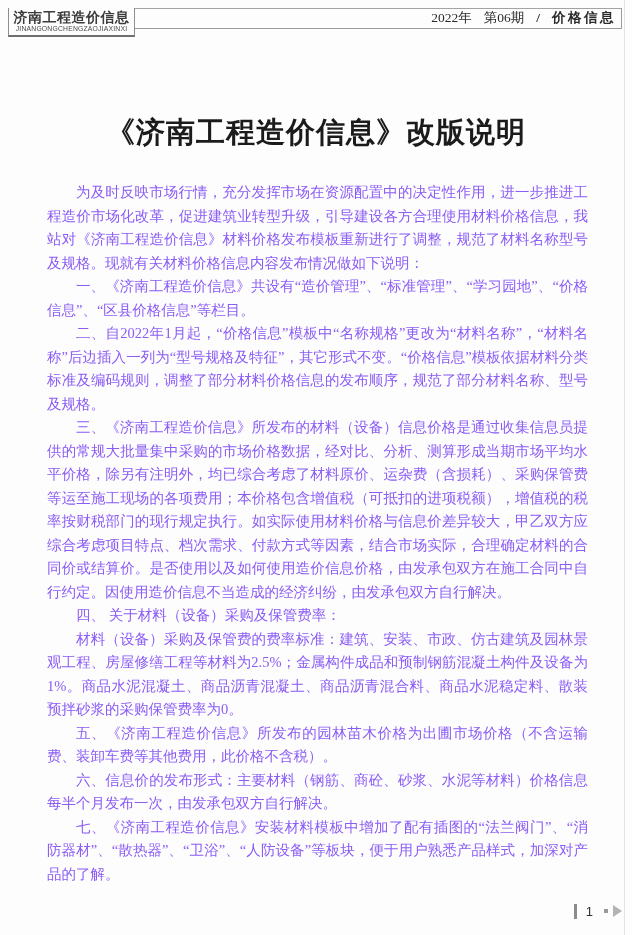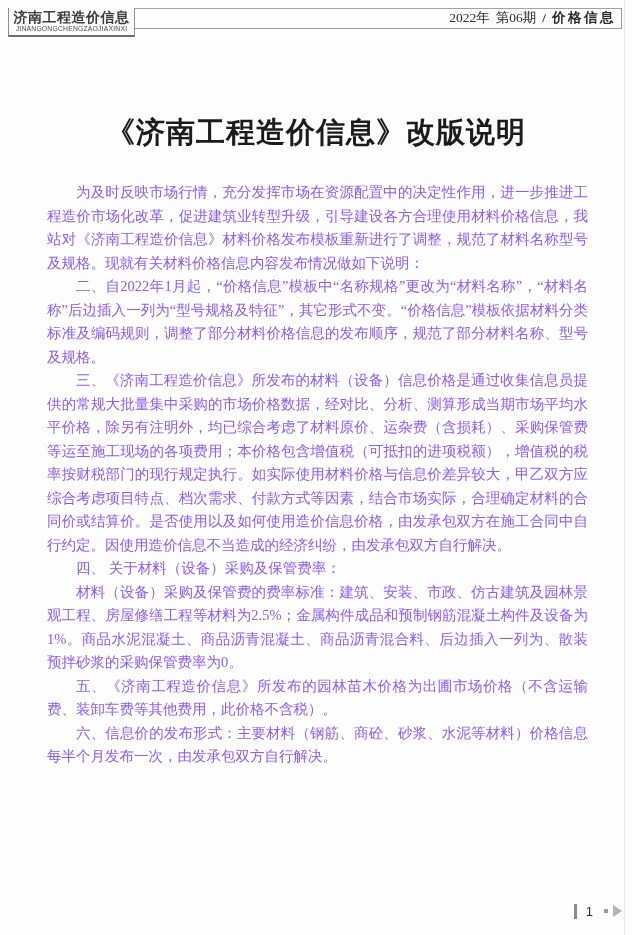"2022年" .issue-strip { gap: 6px -> 12px }
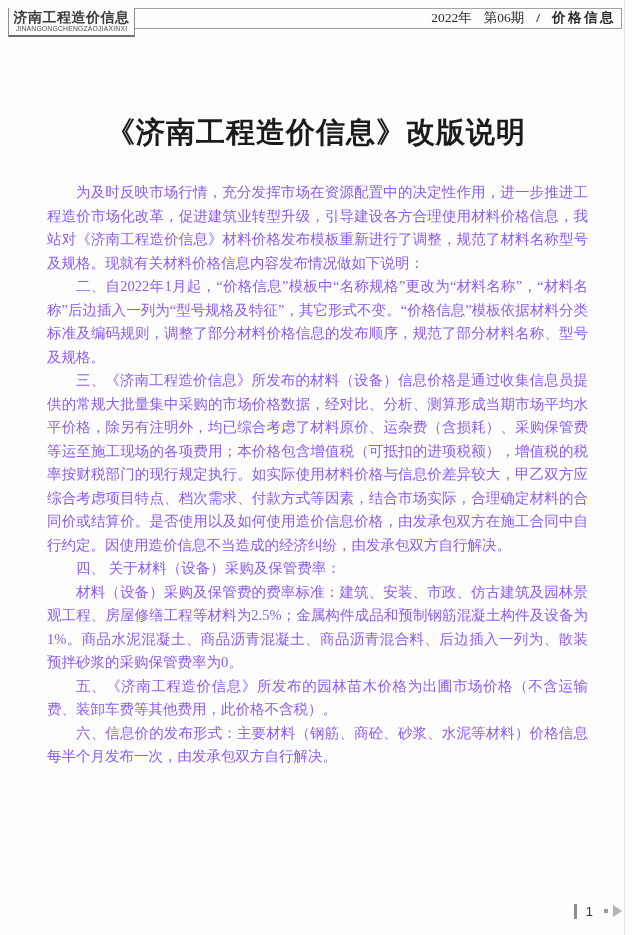"一、《济南工程造价信息》共设有“造价管理”、“标准管理”、“学习园地”、“价格信" p { html: none -> <p>一、《济南工程造价信息》共设有“造价管理”、“标准管理”、“学习园地”、“价格信息”、“区县价格信息”等栏目。</p> }
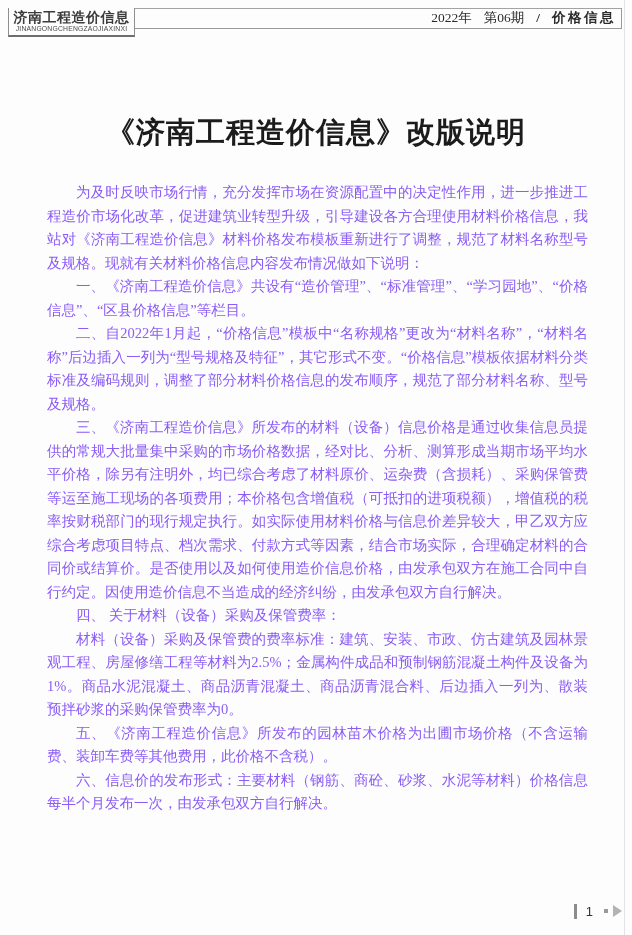"材料（设备）采购及保管费的费率标准：建筑、安装、市政、仿古建筑及园林景观工程、房" p { text: 后边插入一列为 -> 商品水泥稳定料 }
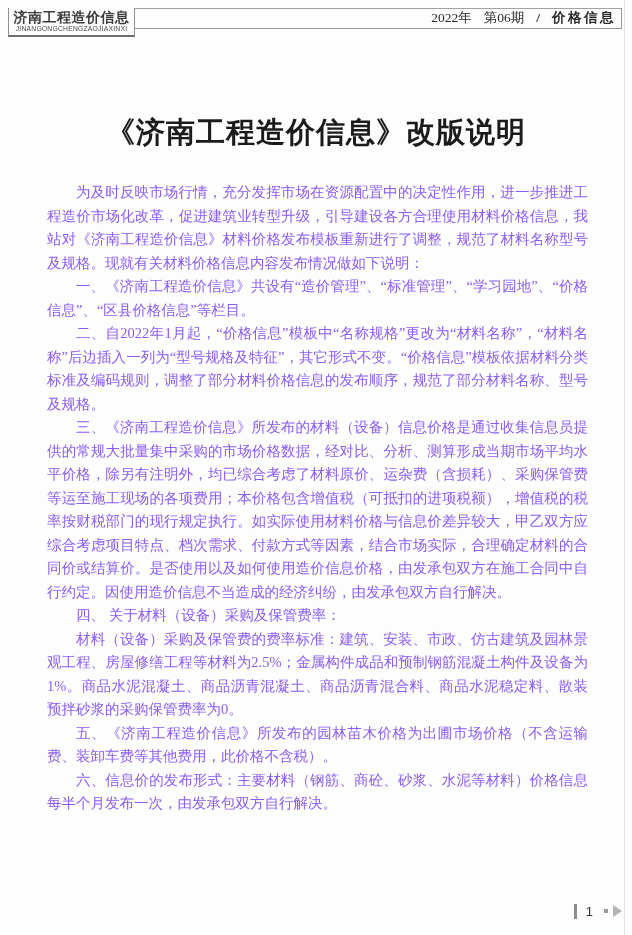"七、《济南工程造价信息》安装材料模板中增加了配有插图的“法兰阀门”、“消防器材”" p { html: none -> <p>七、《济南工程造价信息》安装材料模板中增加了配有插图的“法兰阀门”、“消防器材”、“散热器”、“卫浴”、“人防设备”等板块，便于用户熟悉产品样式，加深对产品的了解。</p> }
